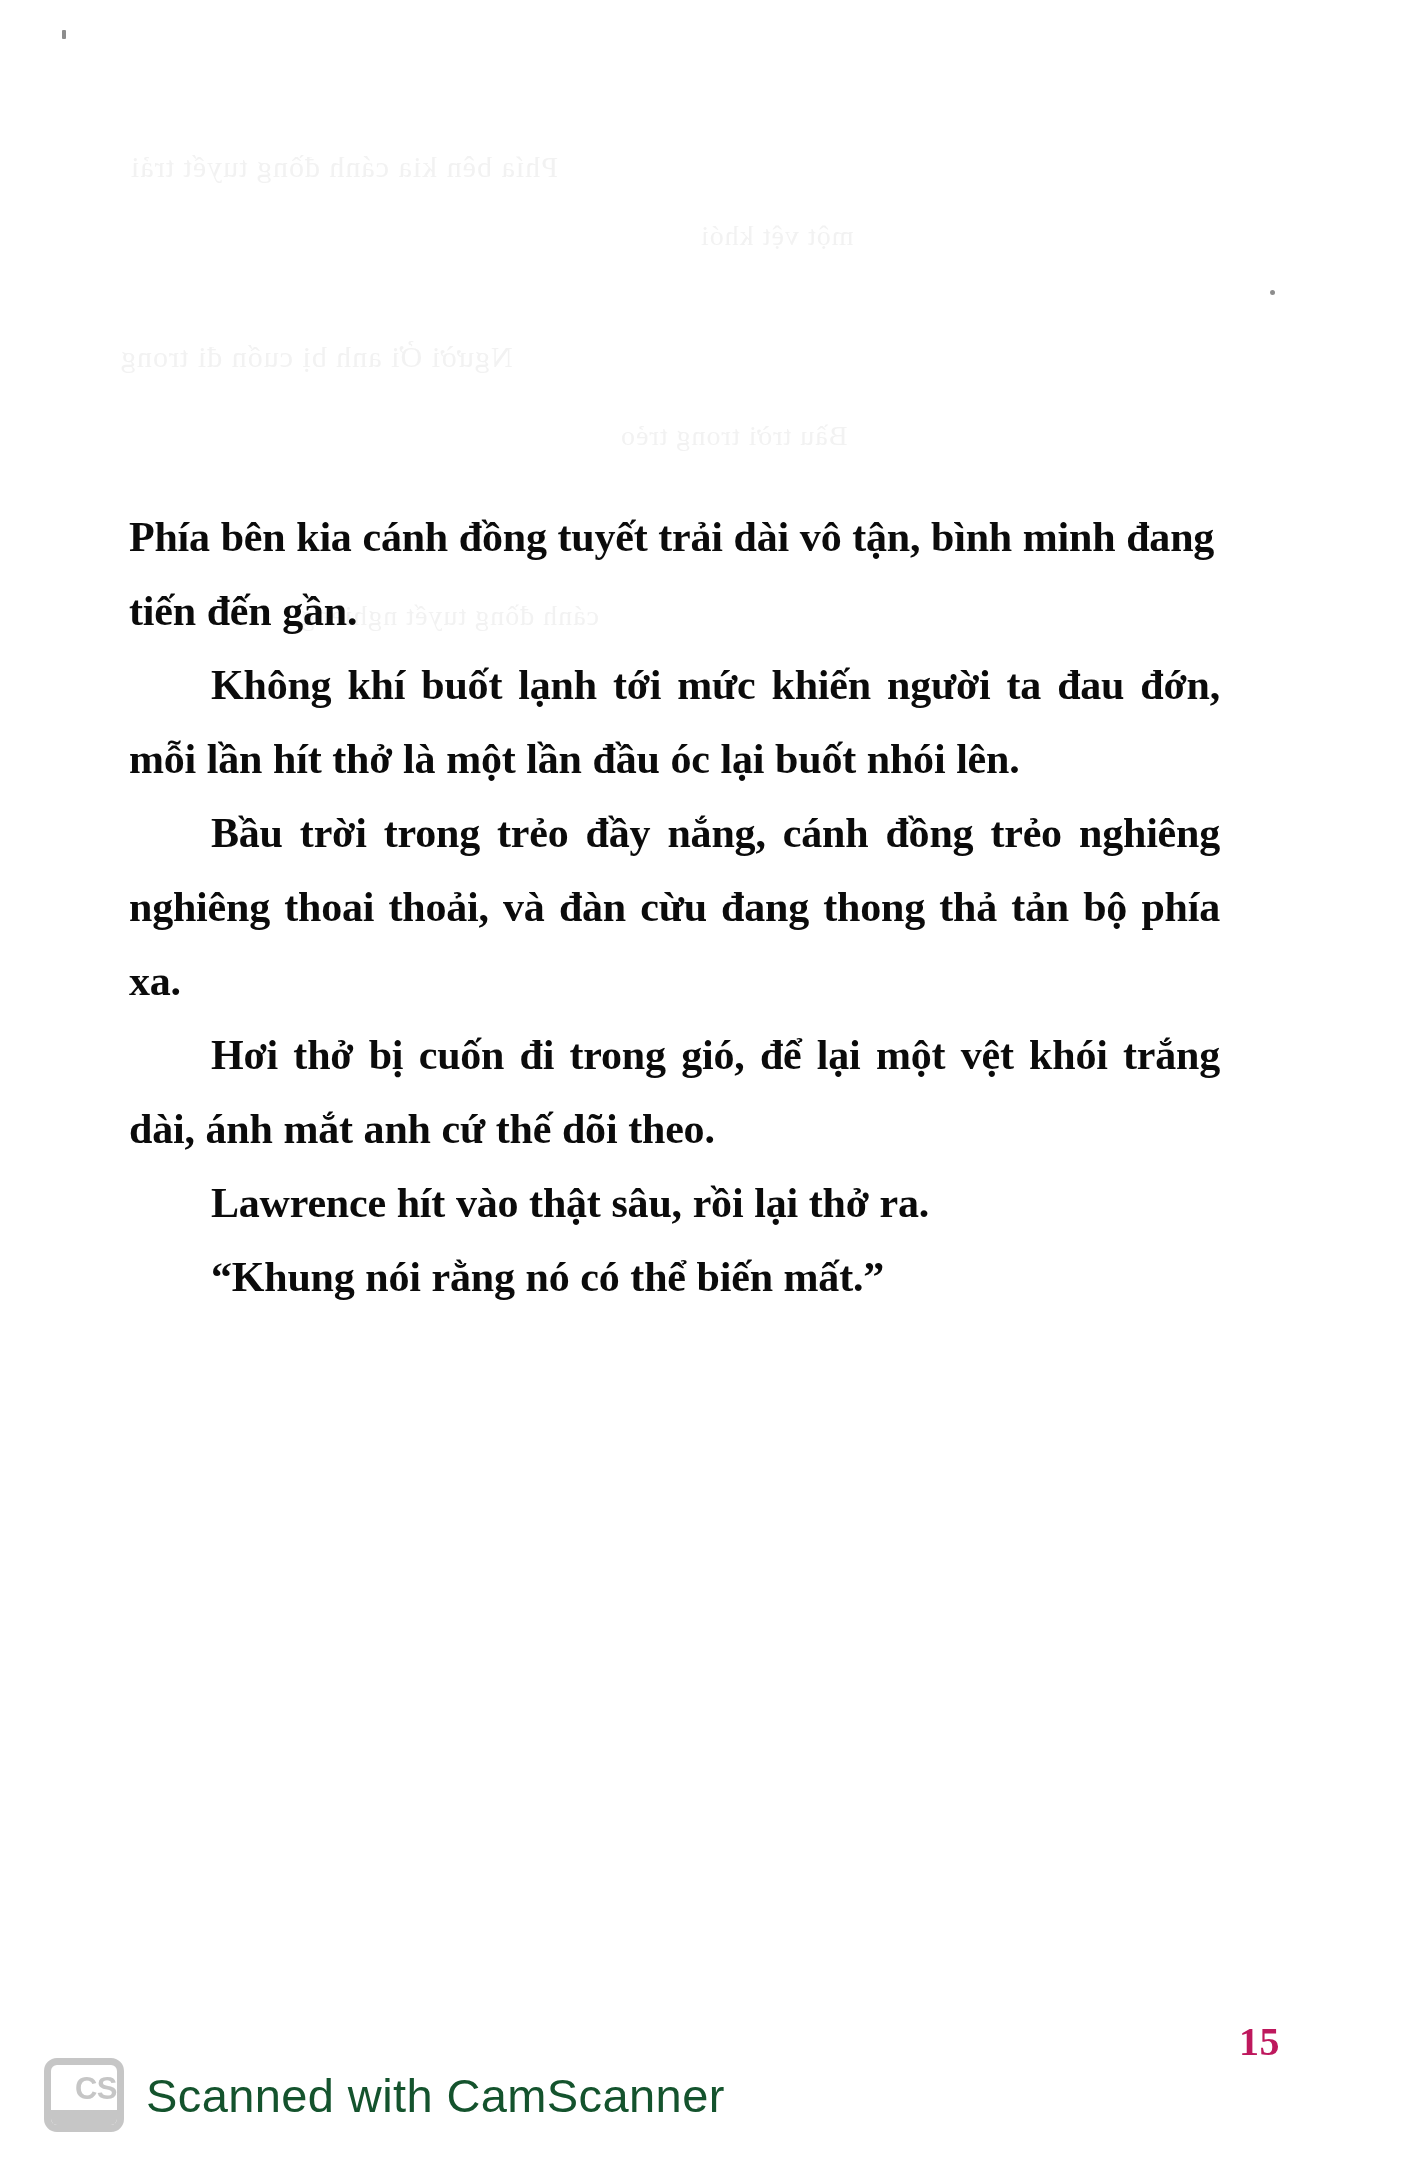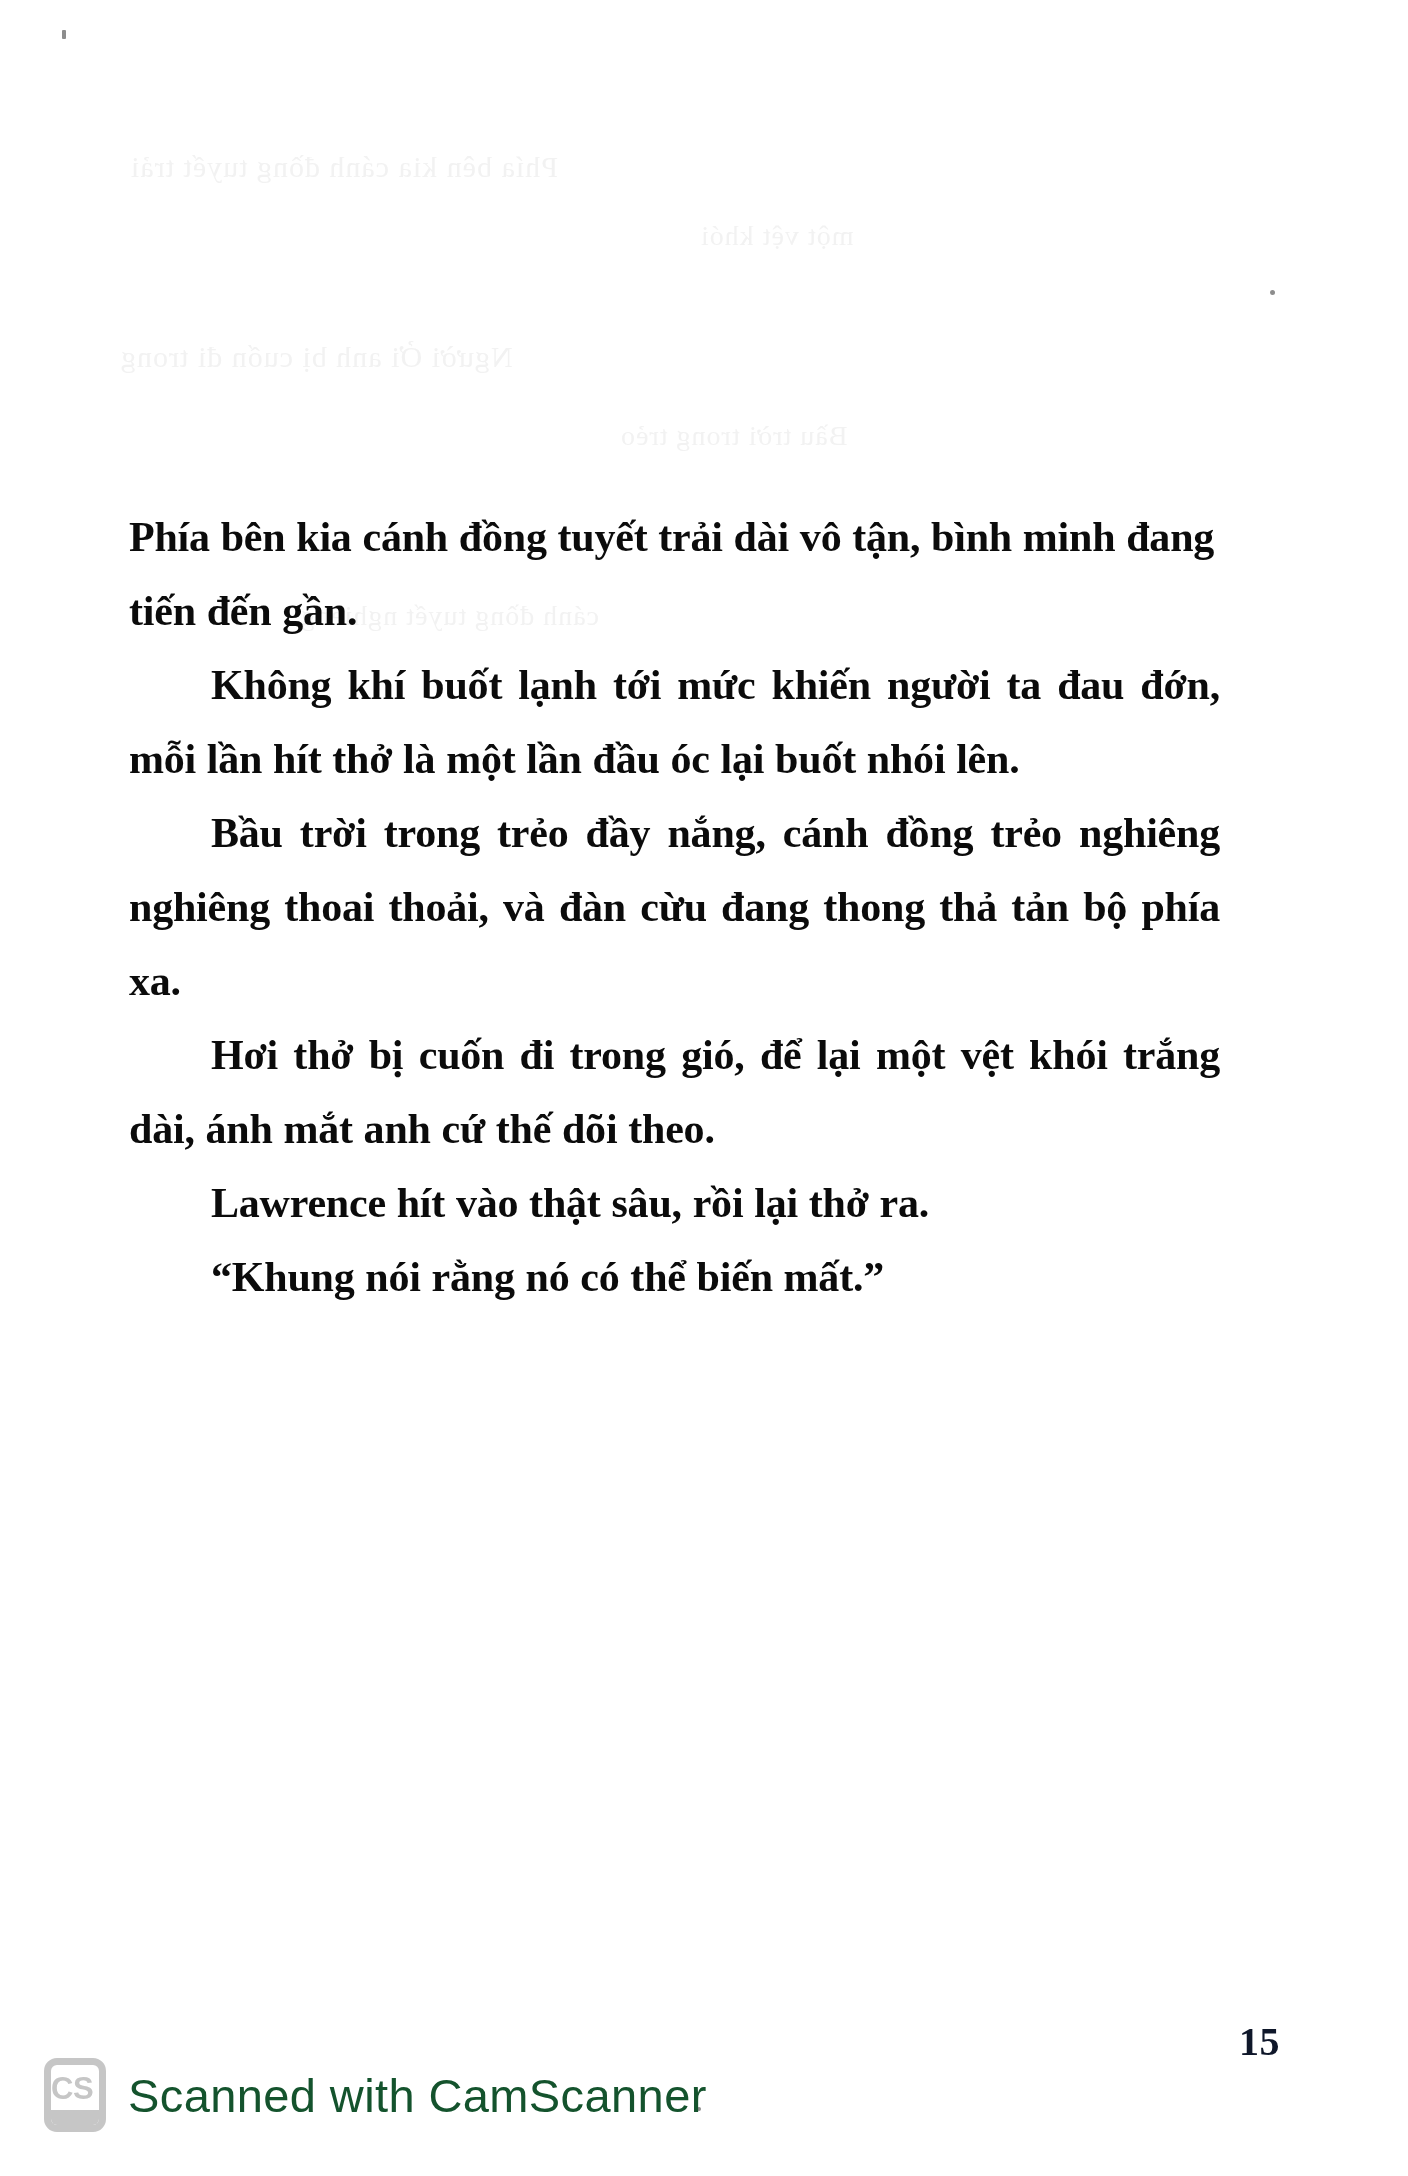"15" .page-number { color: #0f172a -> #be185d }
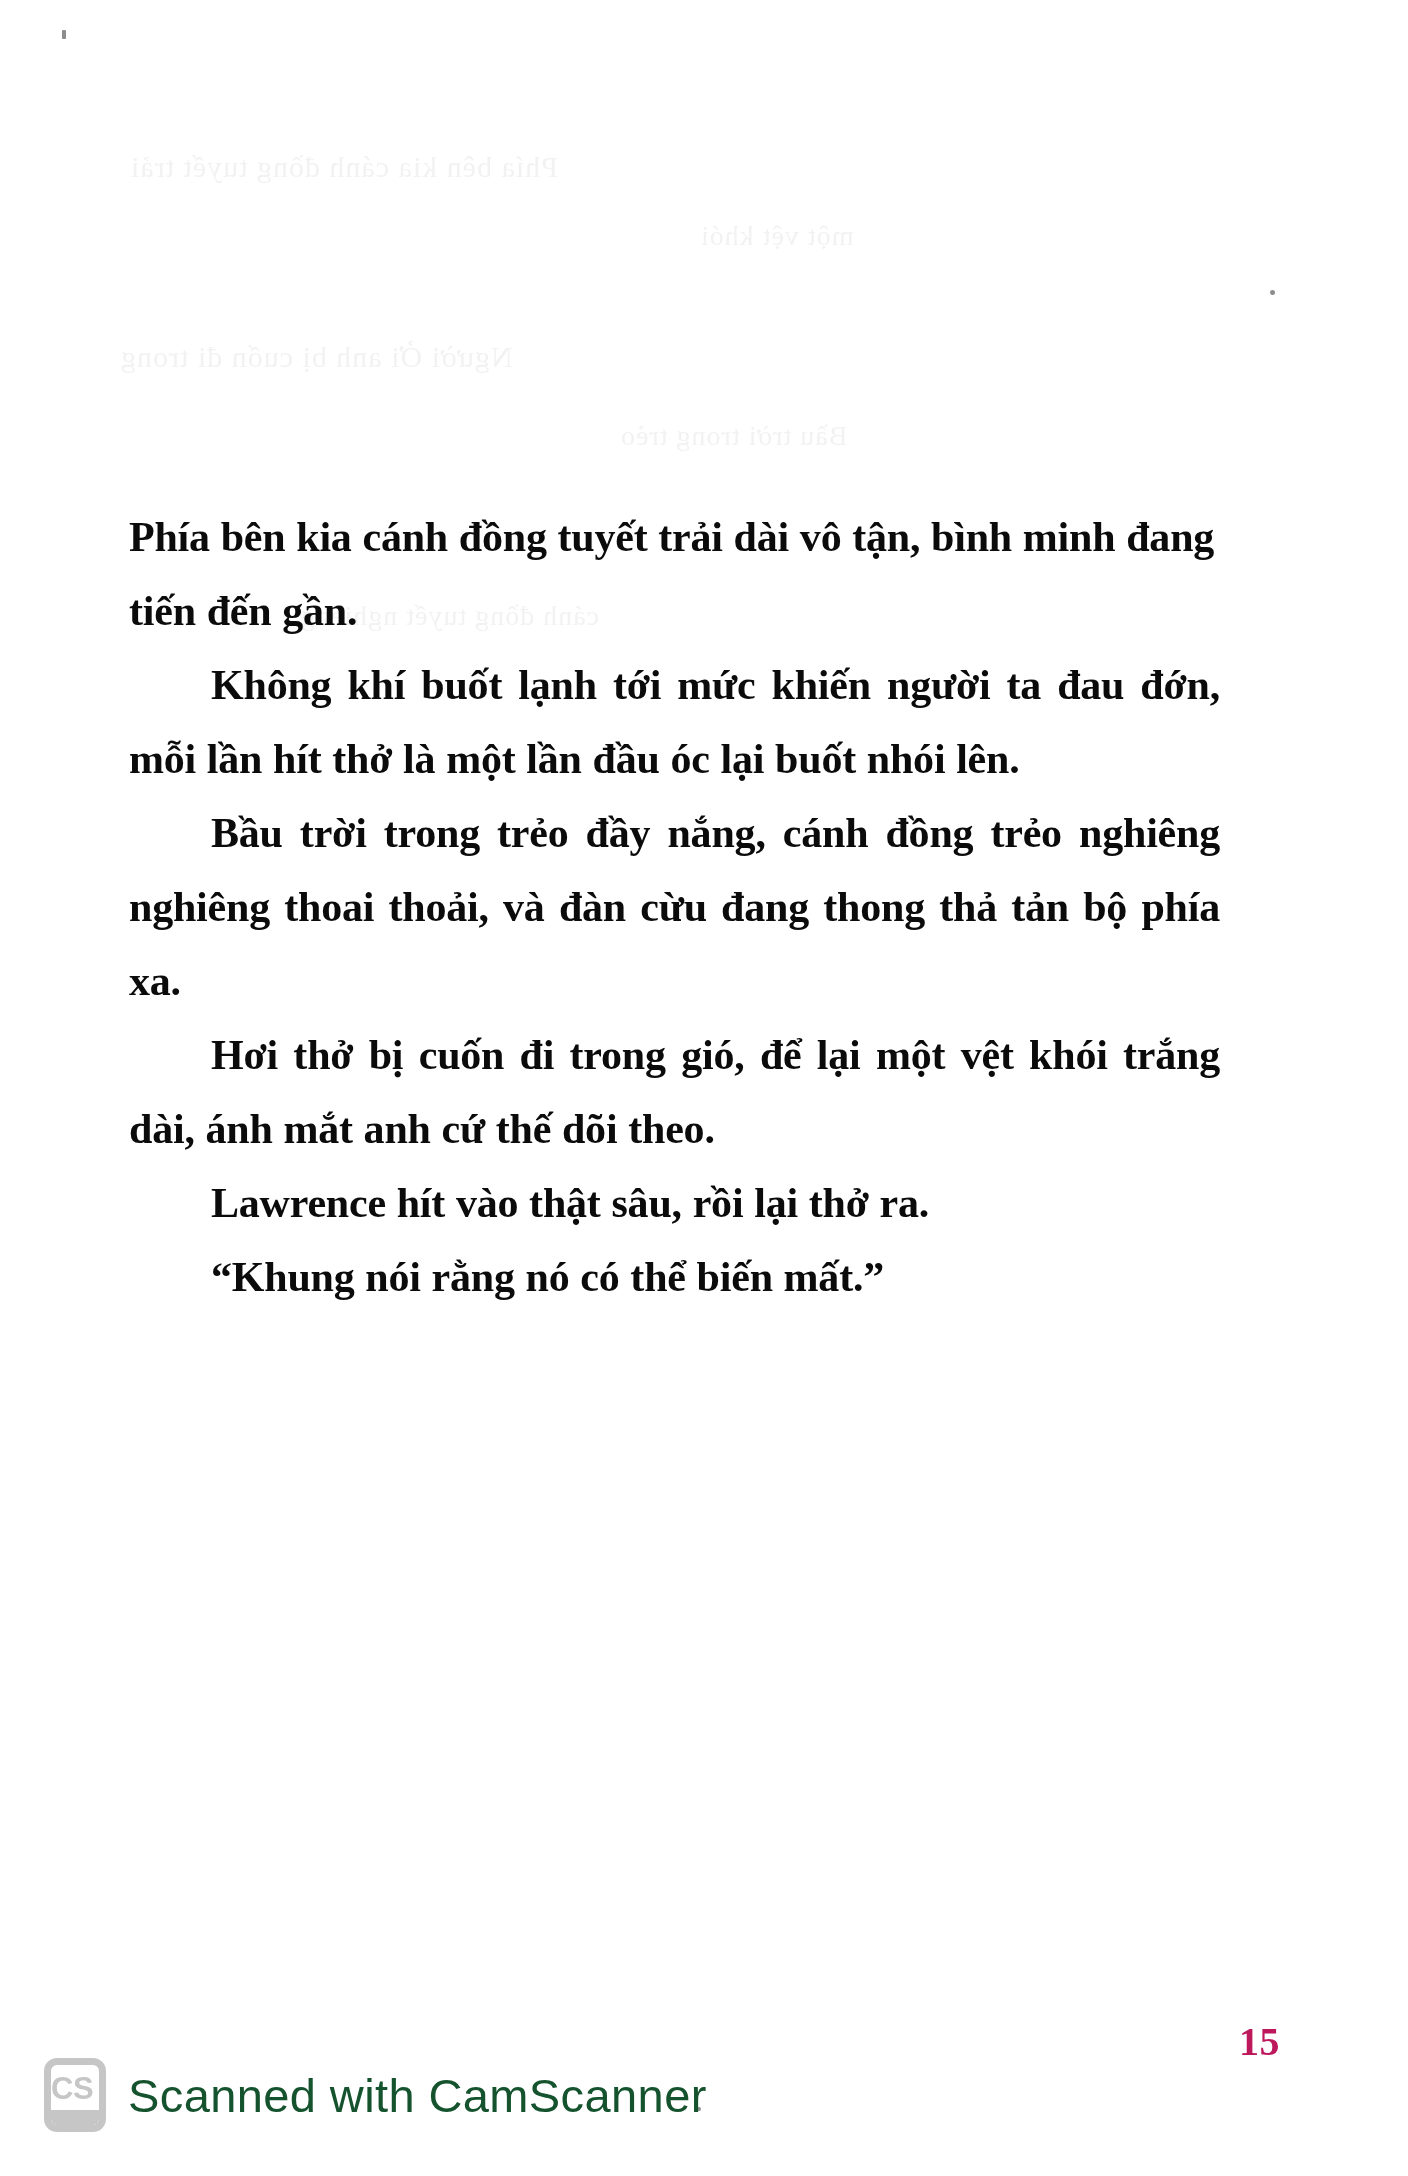"CS" .cs-icon { justify-content: flex-start -> flex-end; width: 62px -> 80px }
